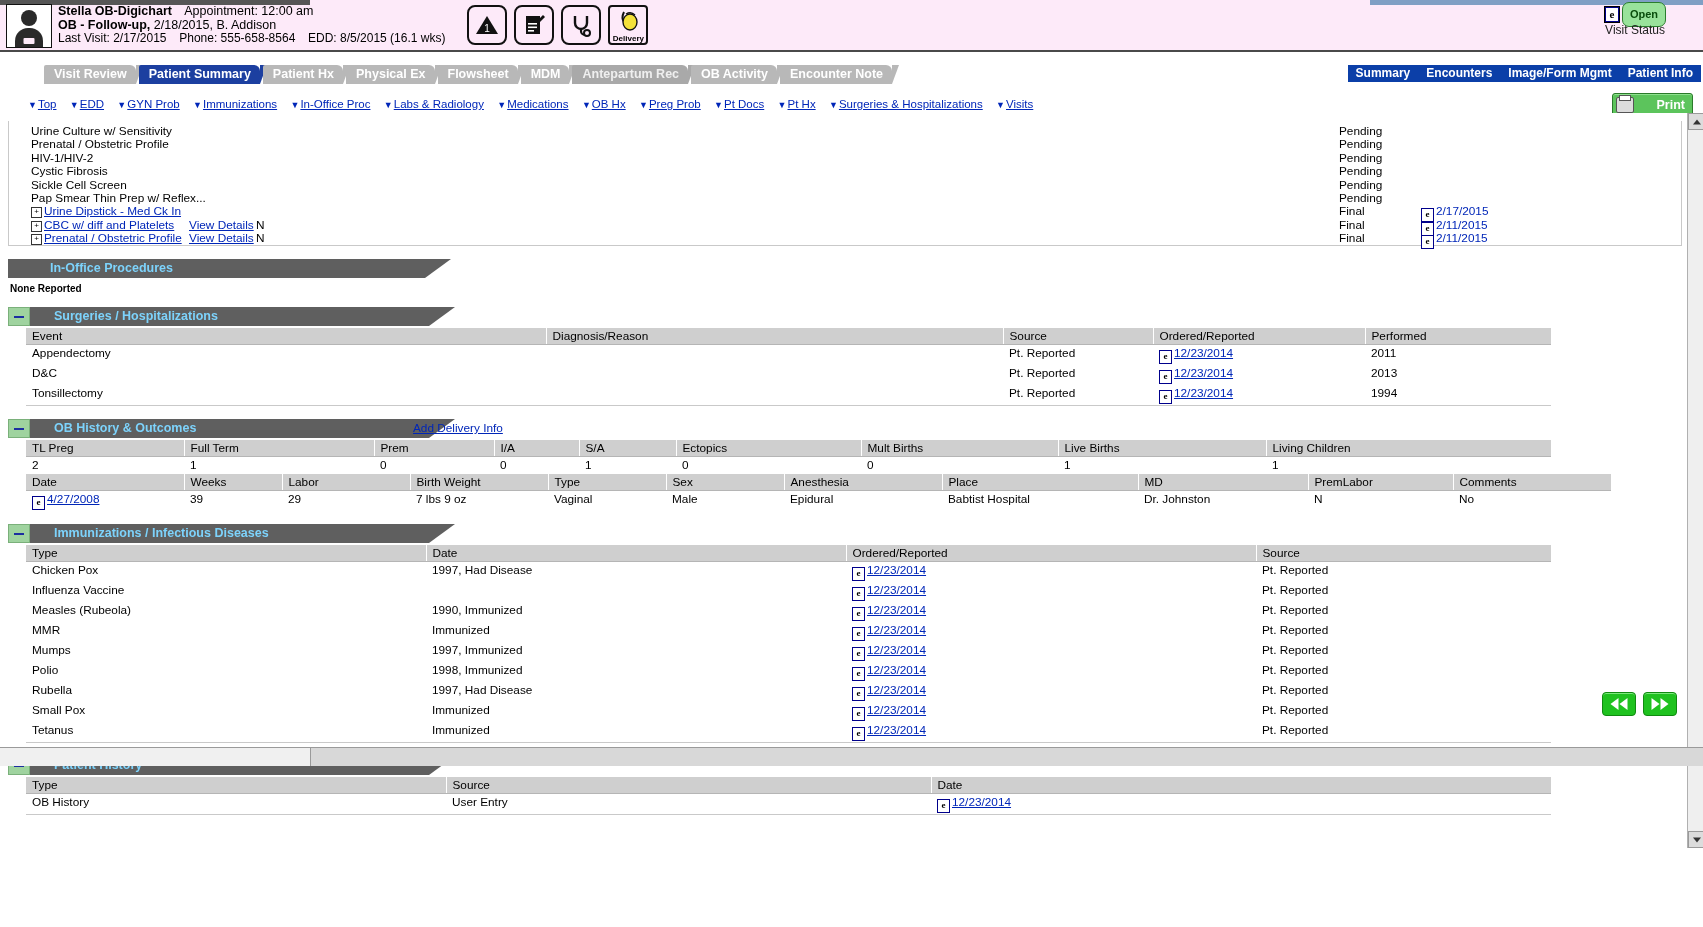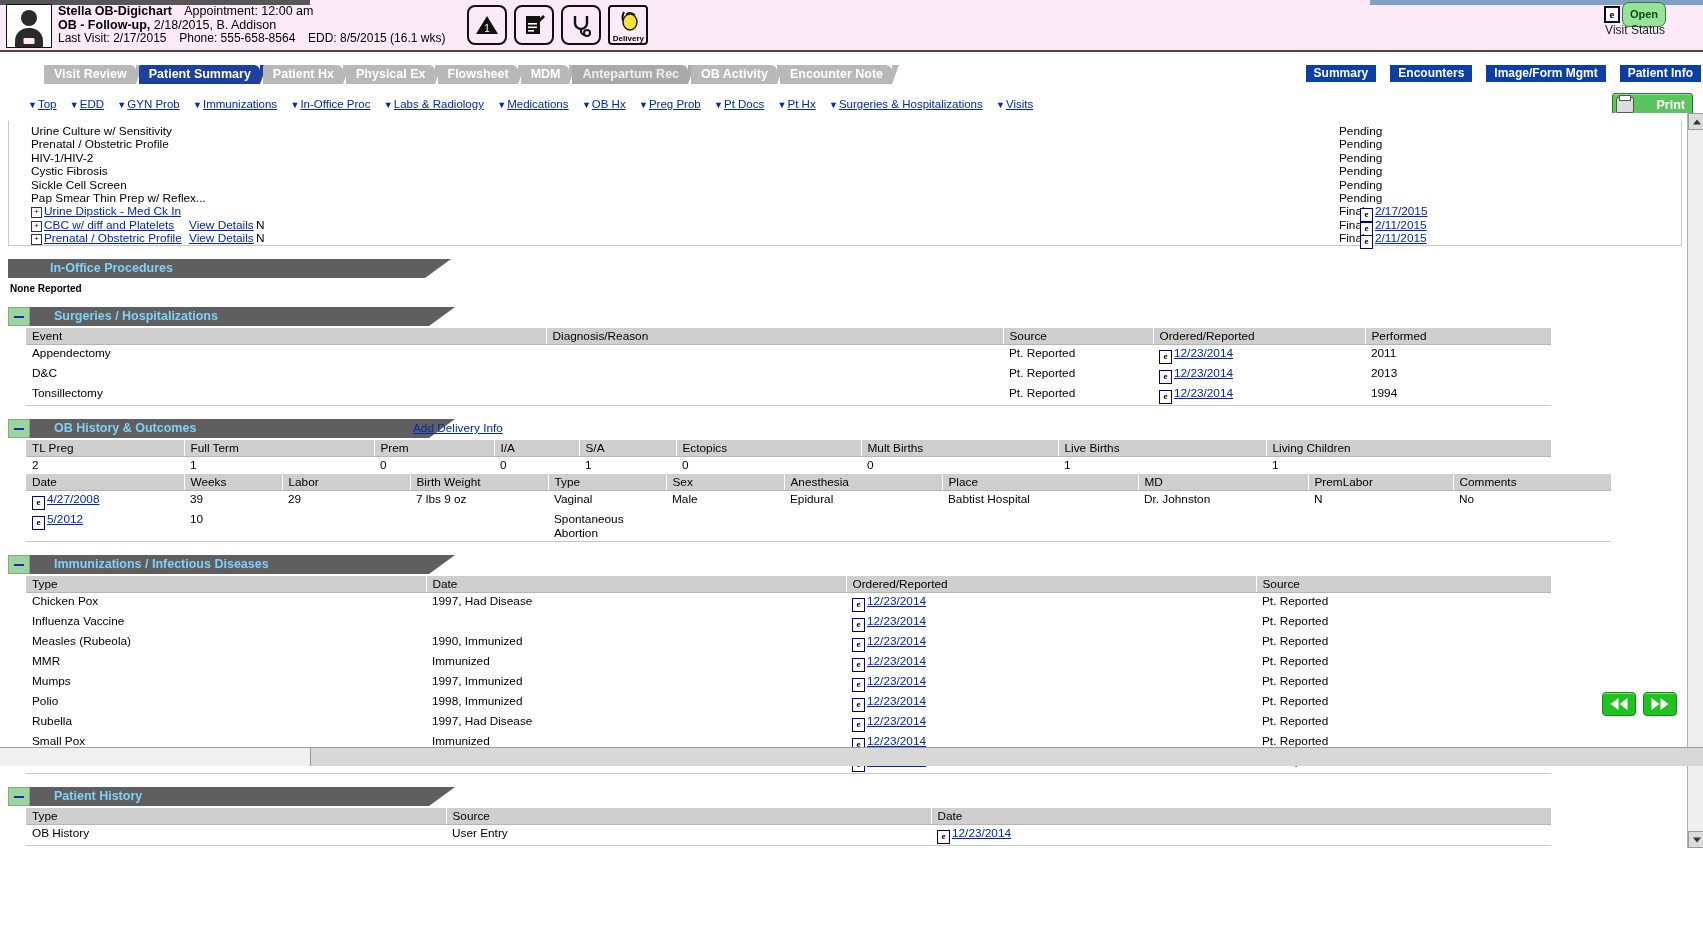"Summary" .rtabs { gap: 14px -> 0 }
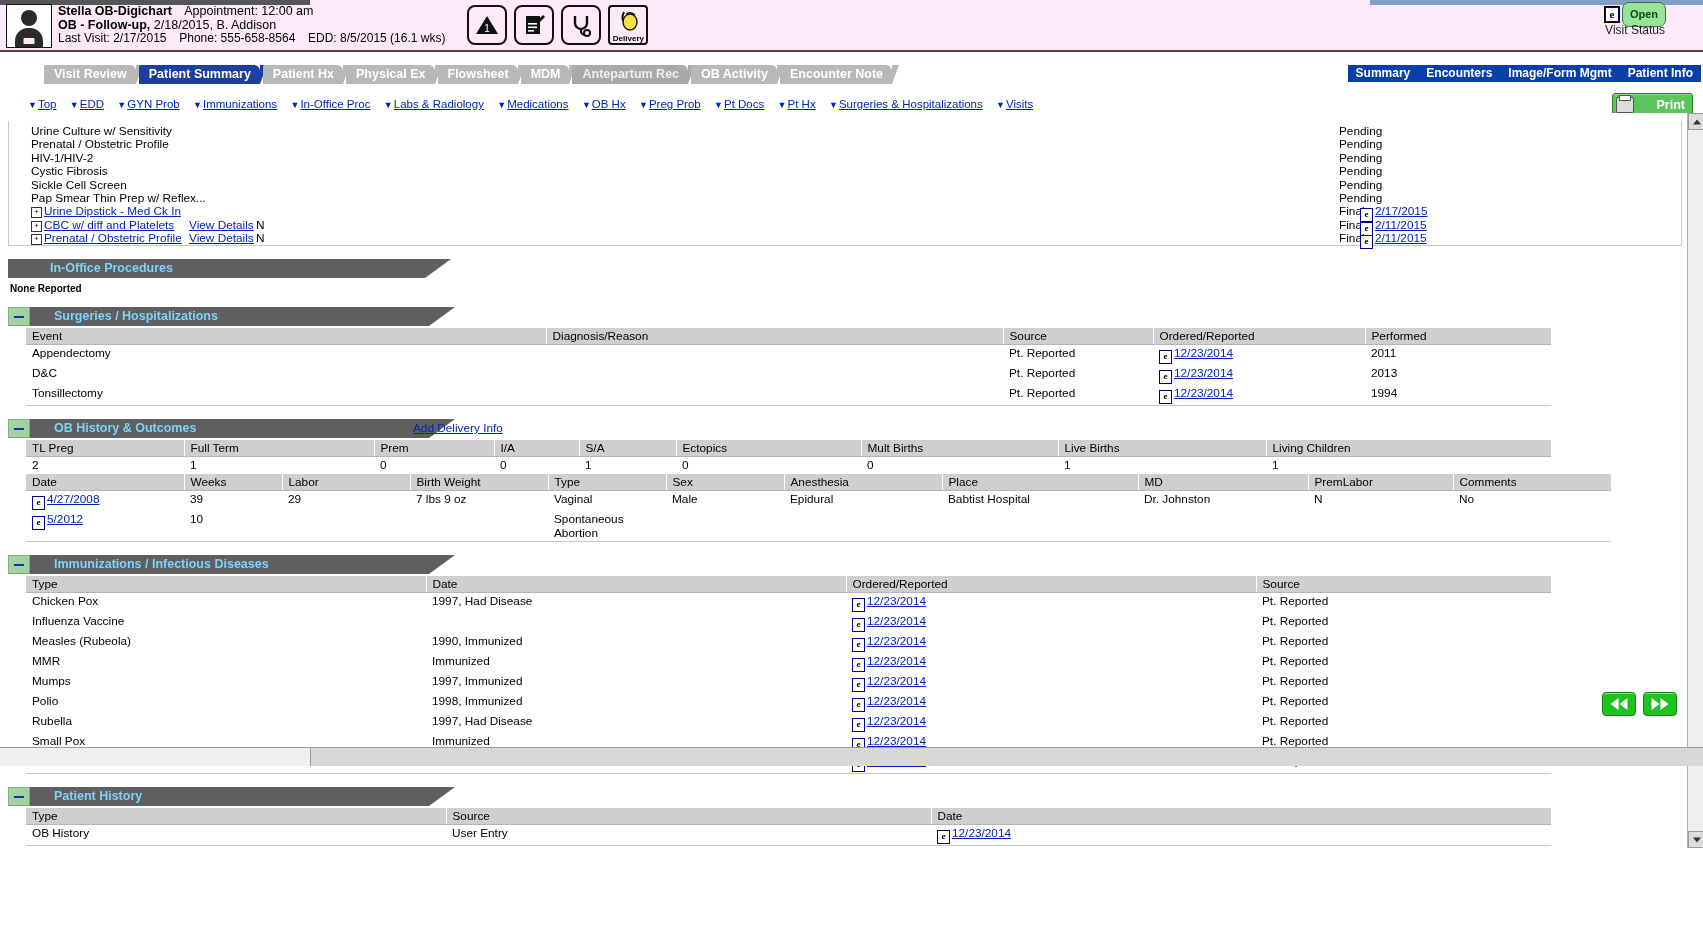"e 2/17/2015" .labrow .dt { left: 1351px -> 1412px; text-decoration: underline -> none }
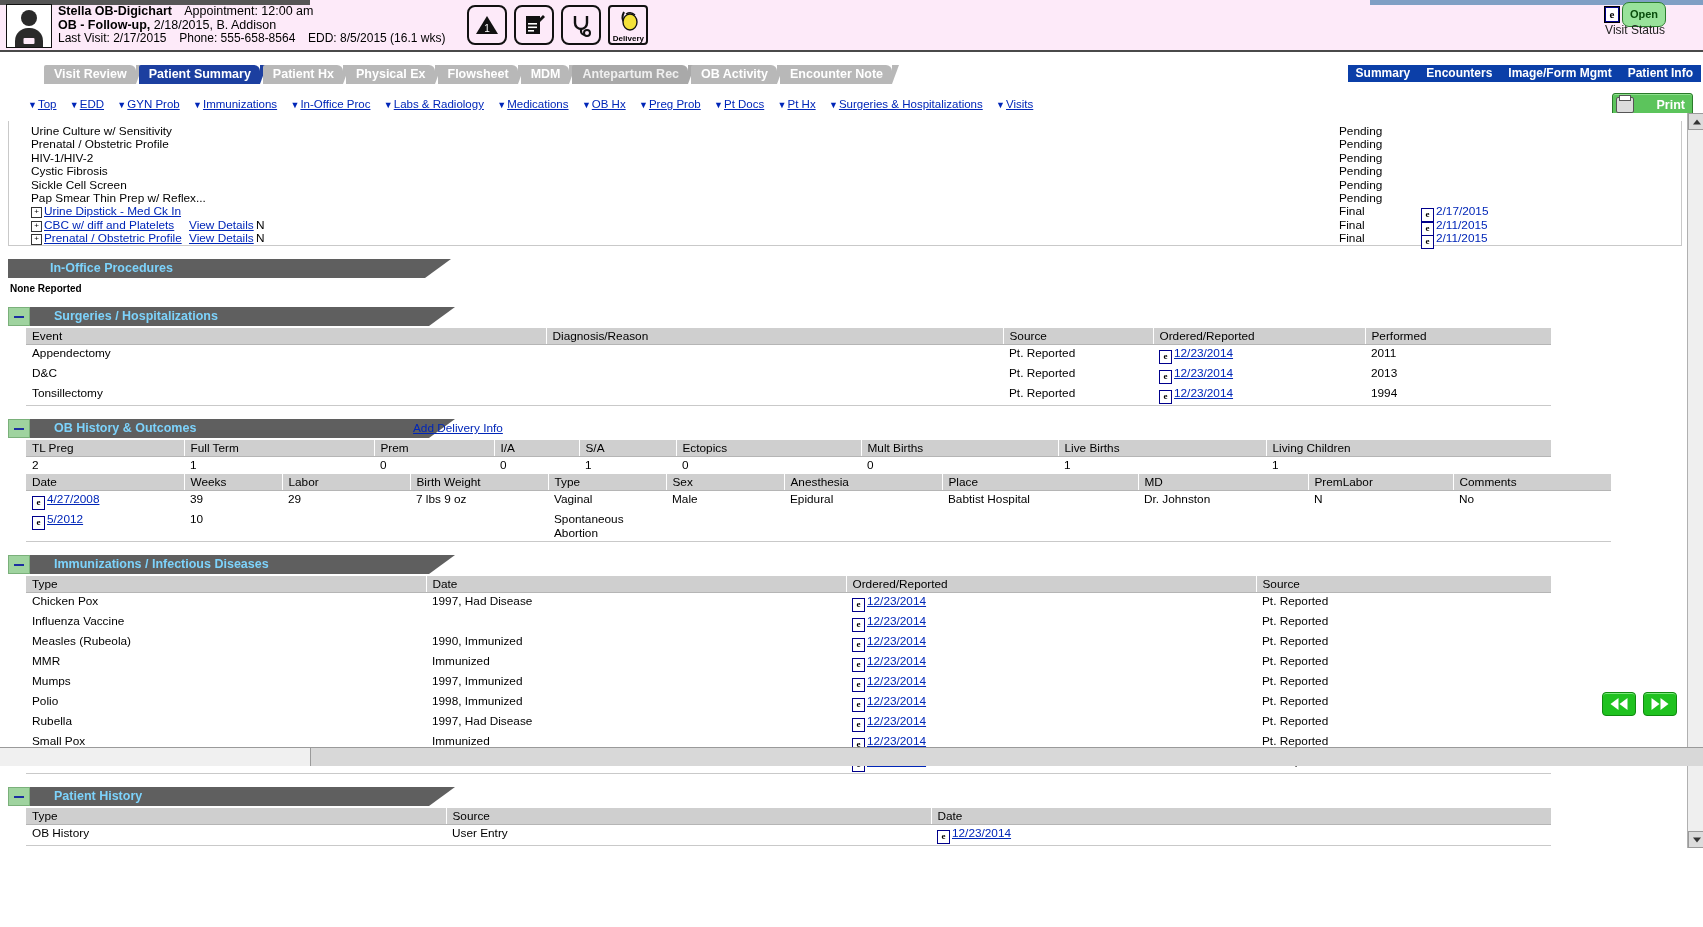"e 5/2012" tr.last { html: <tr> <td><span>e</span><a>5/2012</a></td> <td>10</td> <td></td> <td></td> <td>Spontaneous Abortion</td> <td></td> <td></td> <td></td> <td></td> <td></td> <td></td> </tr> -> none }
